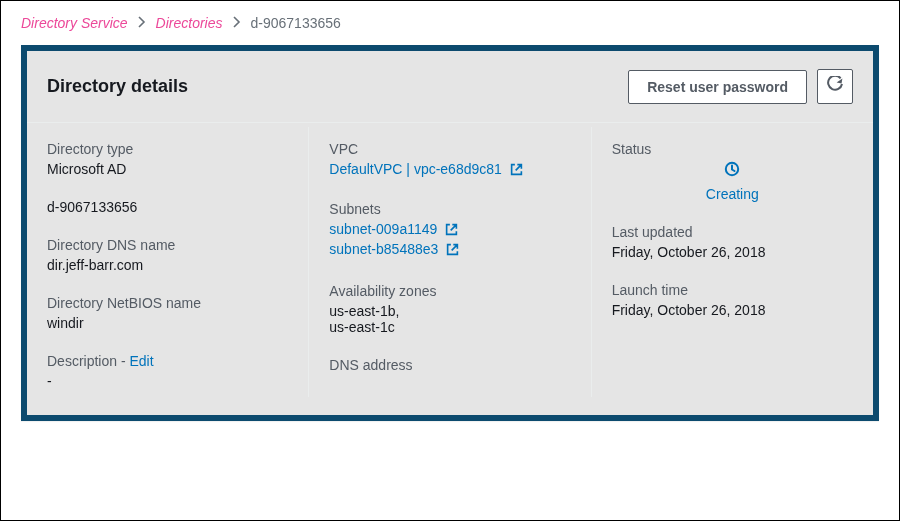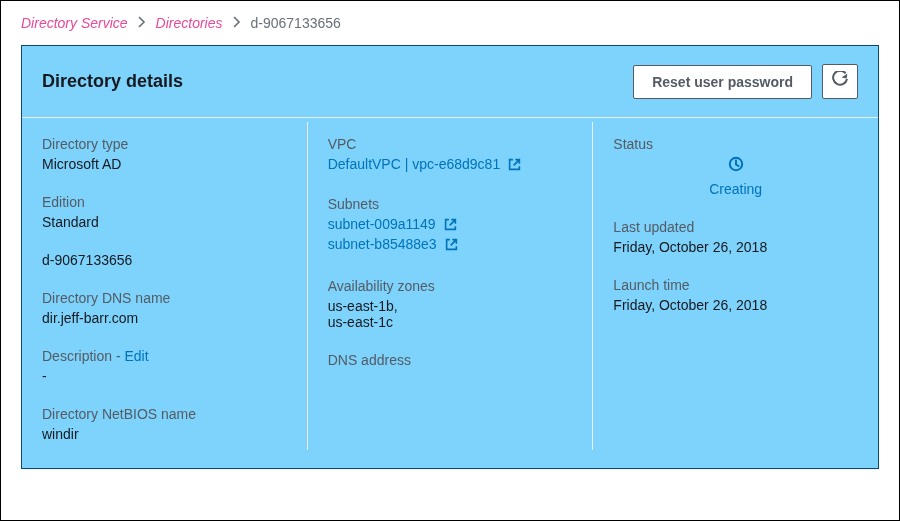"Directory details" .panel { background: #7dd3fc -> #e5e5e5; border: 1px solid #0c4a6e -> 6px solid #0c4a6e }
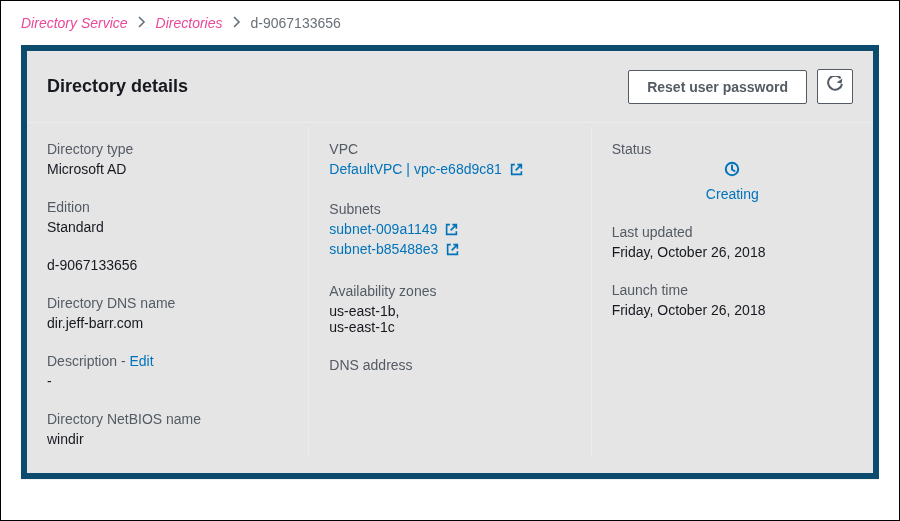"Edition" div.field { html: <div> <div>Edition</div> <div>Standard</div> </div> -> none }
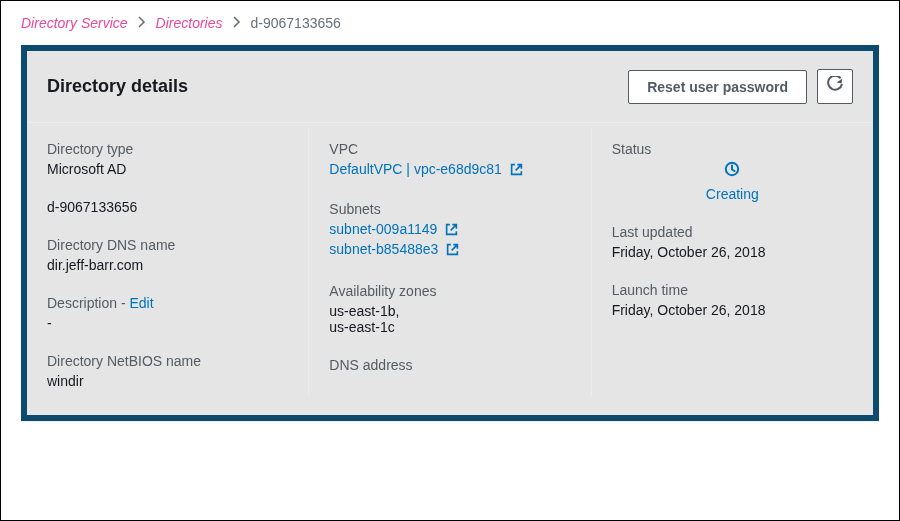"Description - Edit" div.field { order: before "Directory NetBIOS name" -> after "Directory NetBIOS name" }
